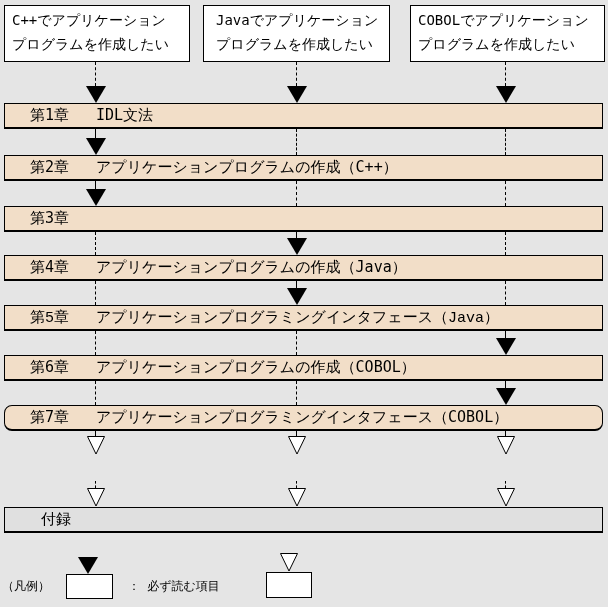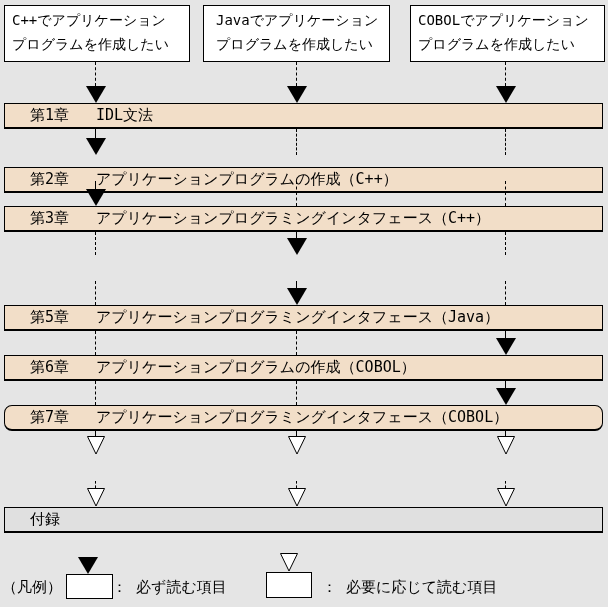"第2章" div.bar { margin-top: 12px -> none }
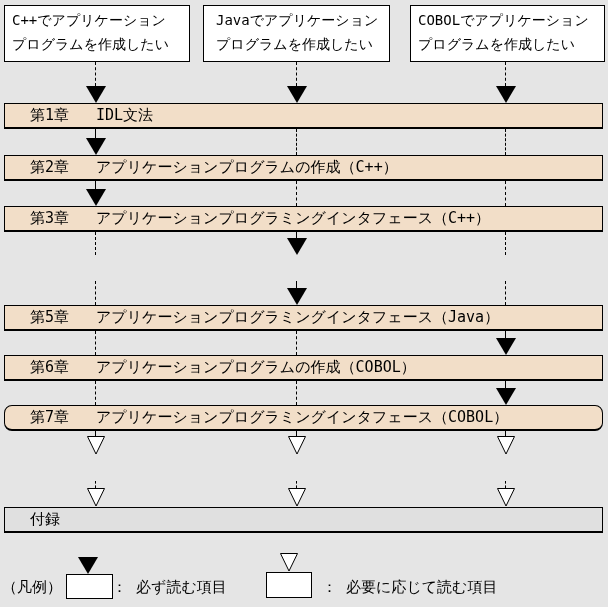"アプリケーションプログラミングインタフェース（C++）" span.title { html: <span>アプリケーションプログラミングインタフェース（C++）</span> -> none }
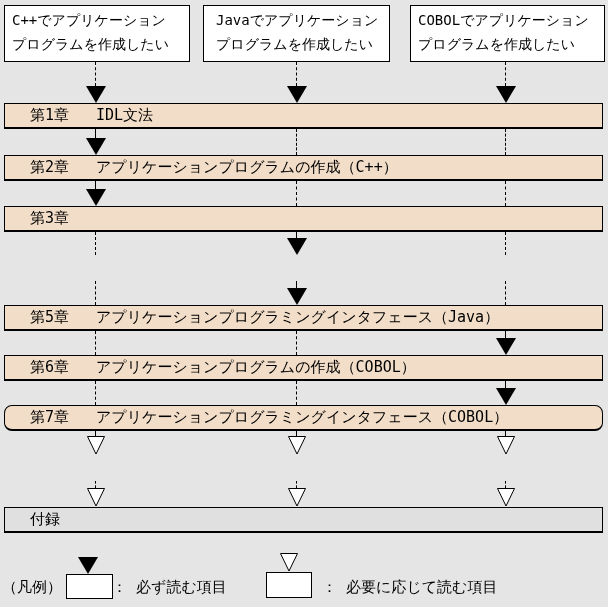"第4章" div.bar { html: none -> <div> <span>第4章</span> <span>アプリケーションプログラムの作成（Java）</span> </div> }
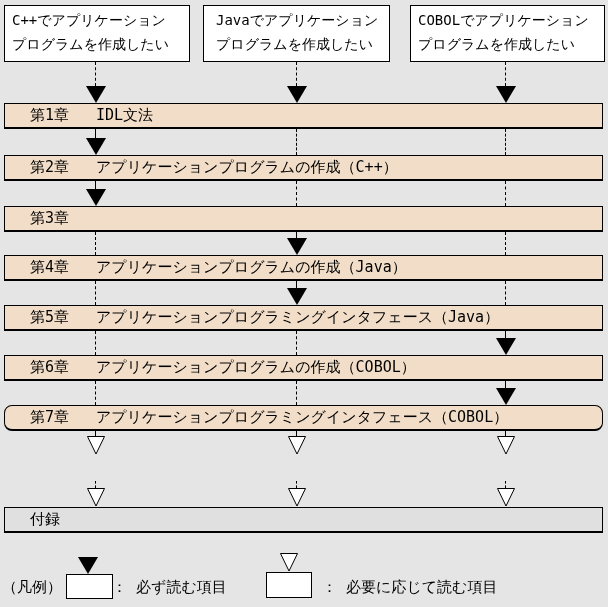"第5章" div.bar { font-family: none -> Liberation Mono, monospace }
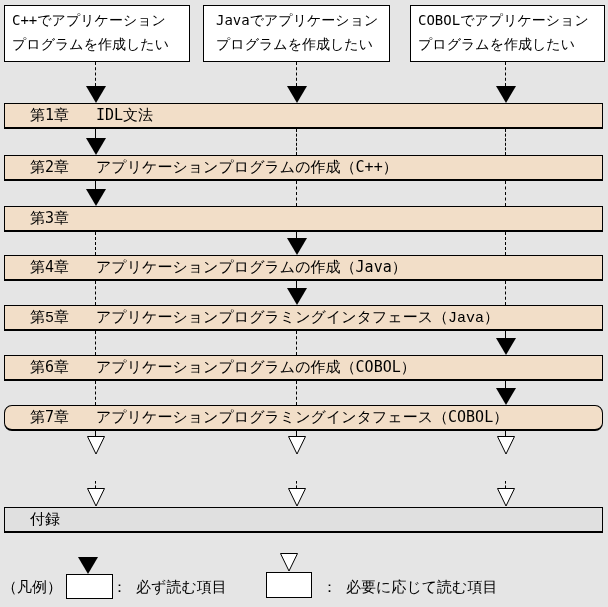"付録" .bar.appendix { text-align: none -> center }
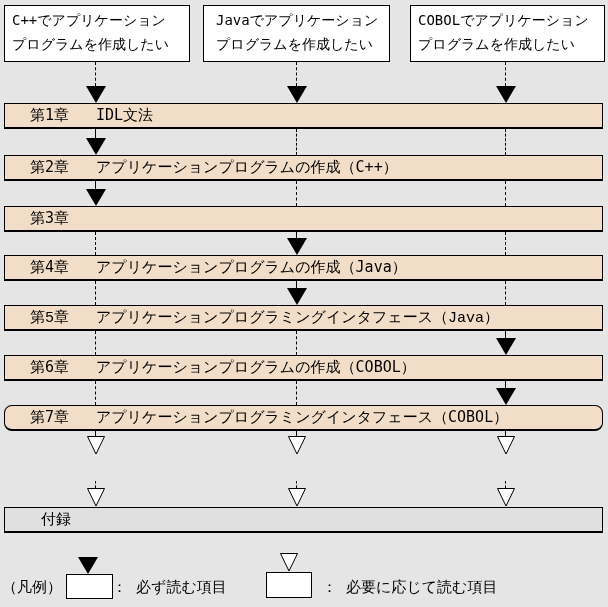"（凡例）" .legend-caption,.legend-label { font-size: 15px -> 12px }
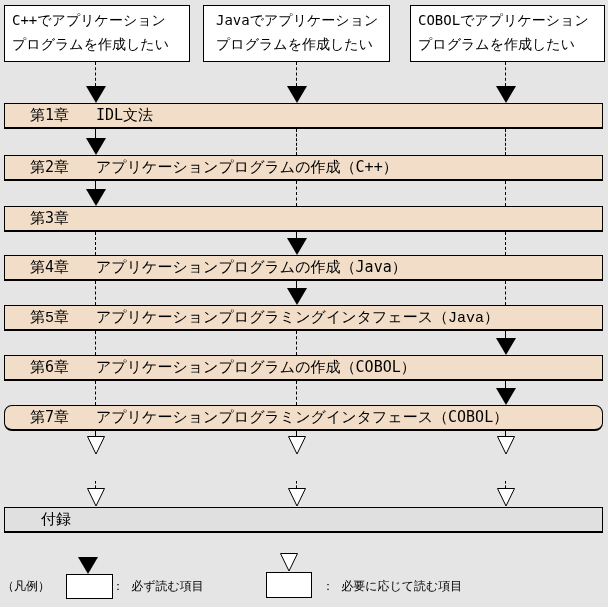"： 必ず読む項目" span.legend-label { left: 112px -> 128px }
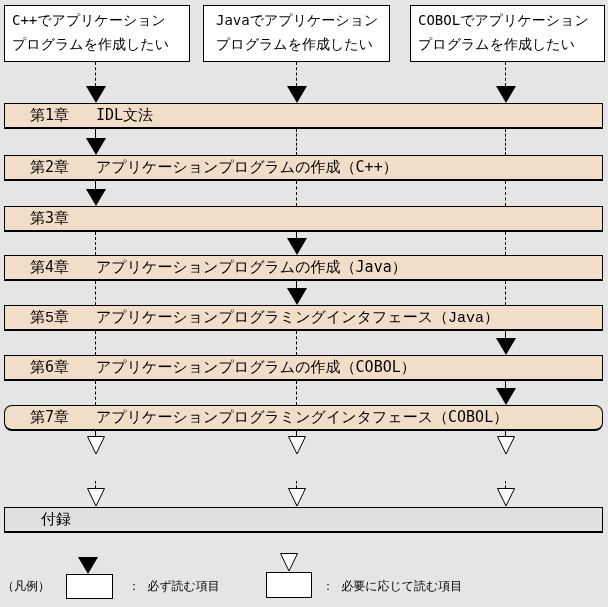"： 必要に応じて読む項目" span.legend-label { html: <span>： 必要に応じて読む項目</span> -> none }
